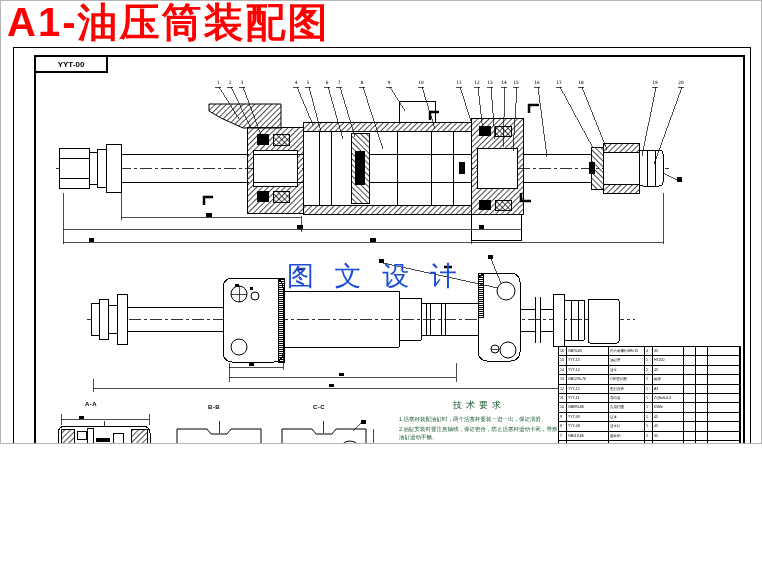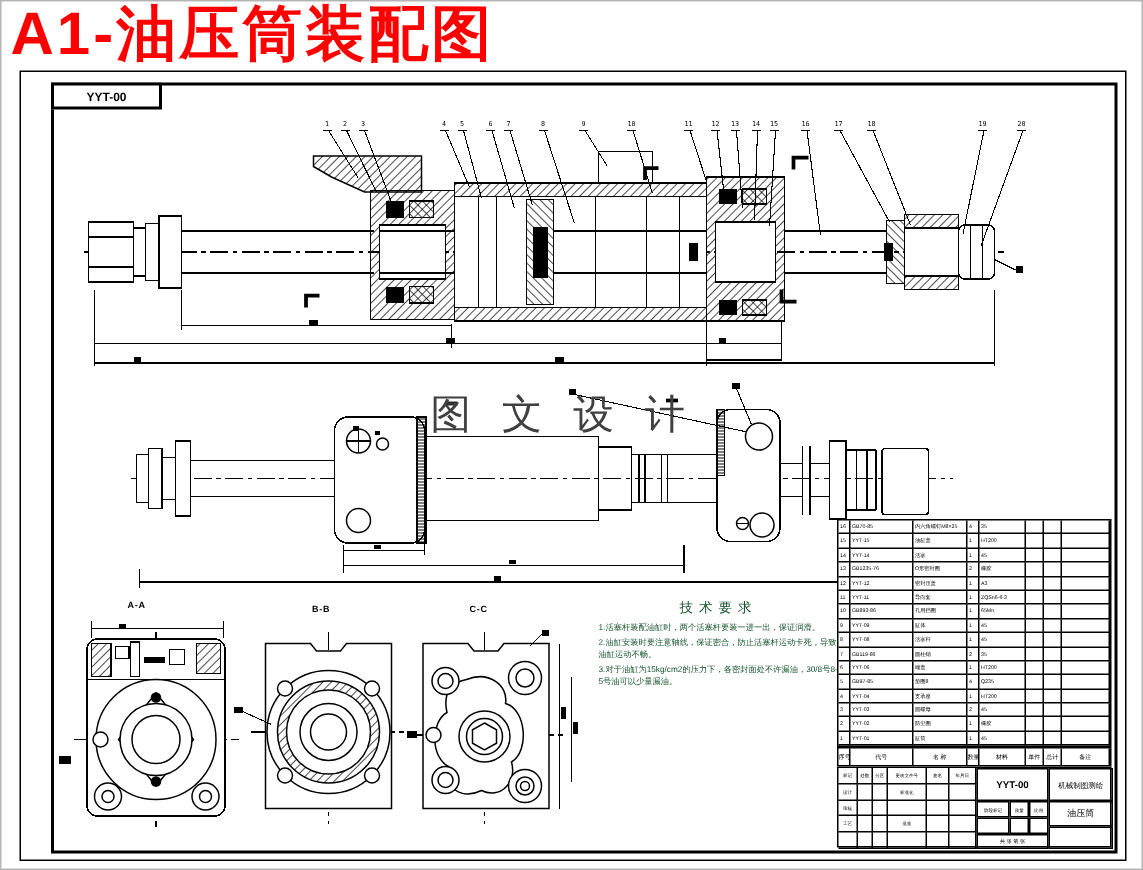"A1-油压筒装配图" .canvas { height: 580px -> 444px }
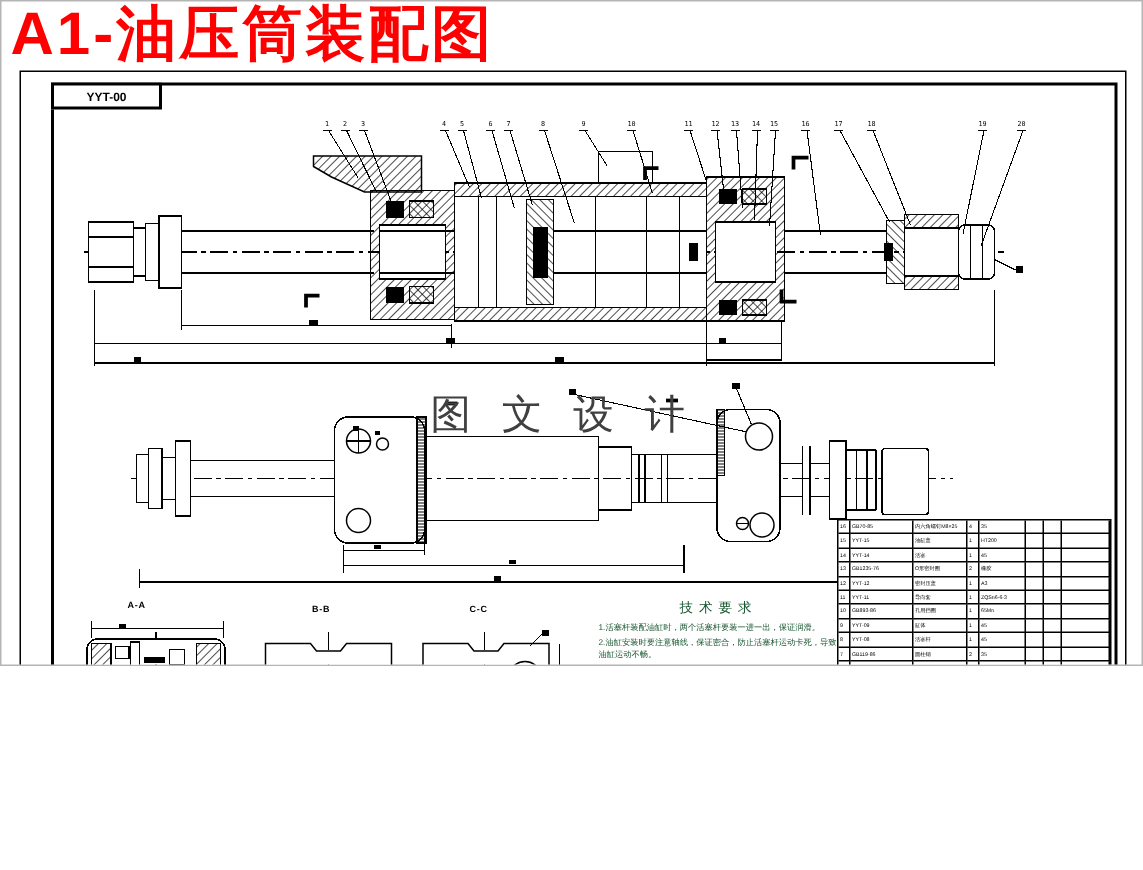"图 文 设 计" .watermark { color: #404040 -> #1d4ed8 }
